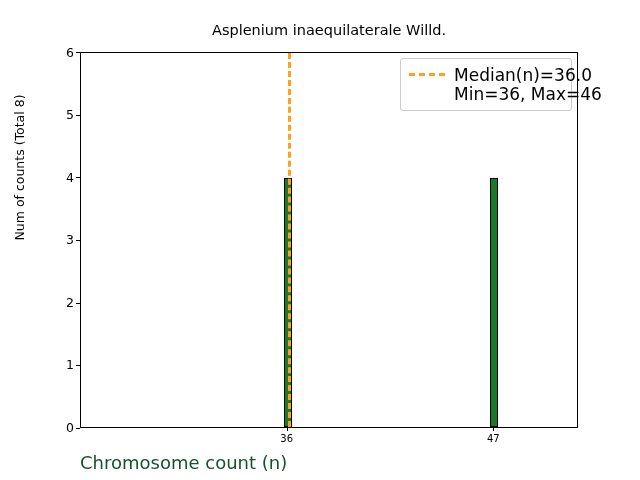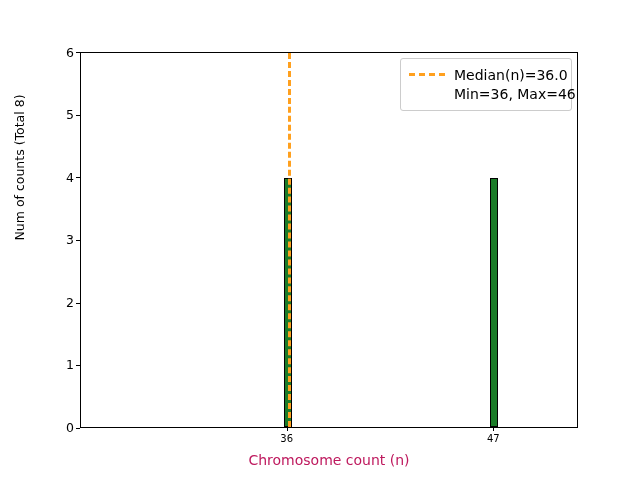"Asplenium inaequilaterale Willd." div { html: none -> <div>Asplenium inaequilaterale Willd.</div> }
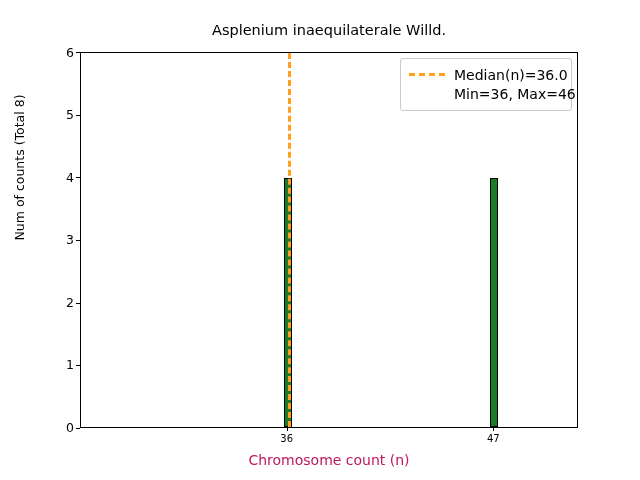"Median(n)=36.0" .legend-text { font-size: 14px -> 17px }
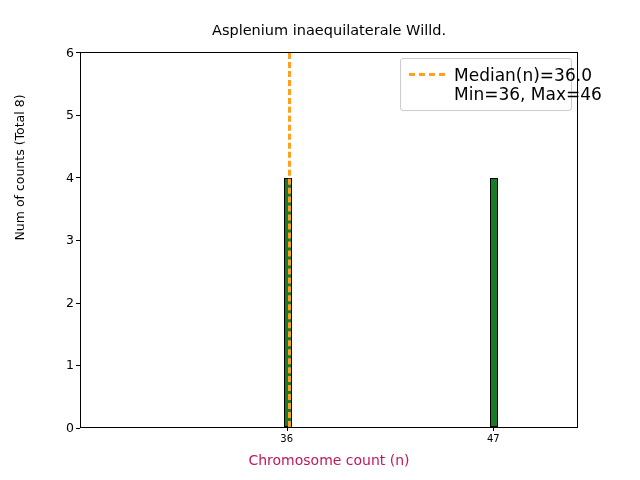"Chromosome count (n)" #xlabel { color: #be185d -> #14532d; font-size: 14px -> 18px; text-align: center -> left }
